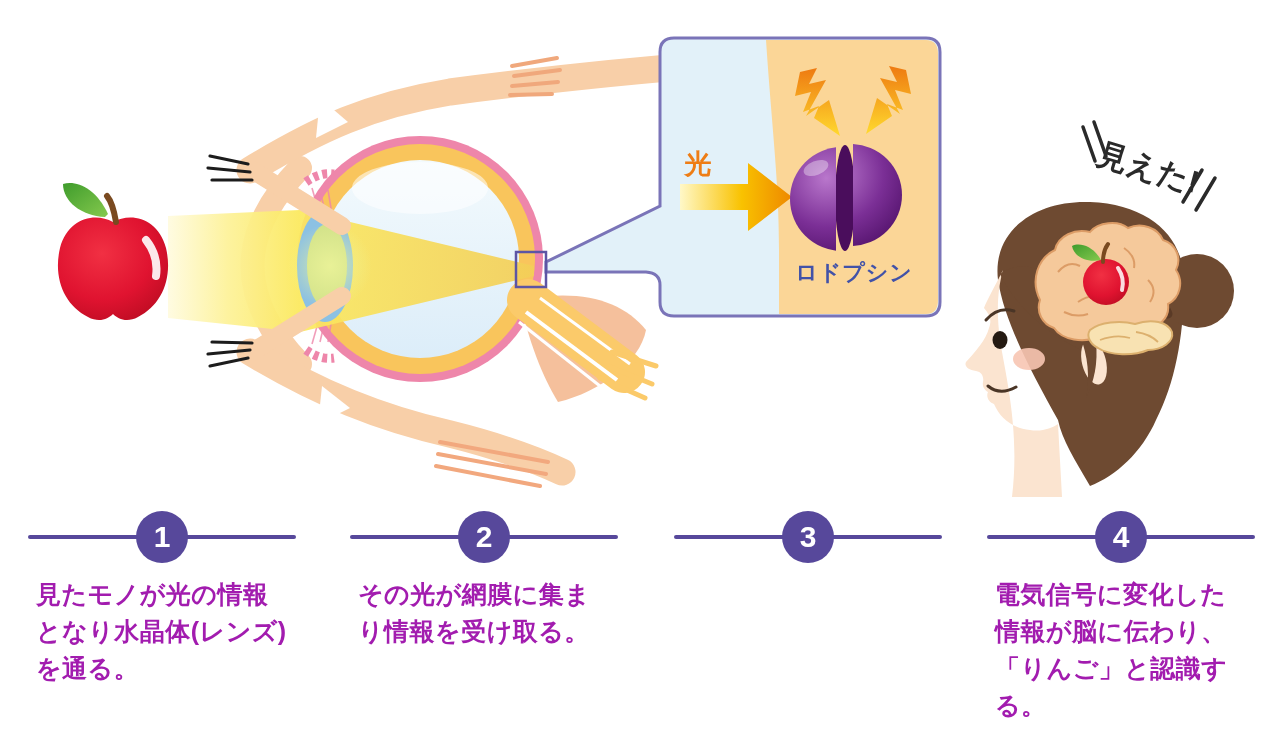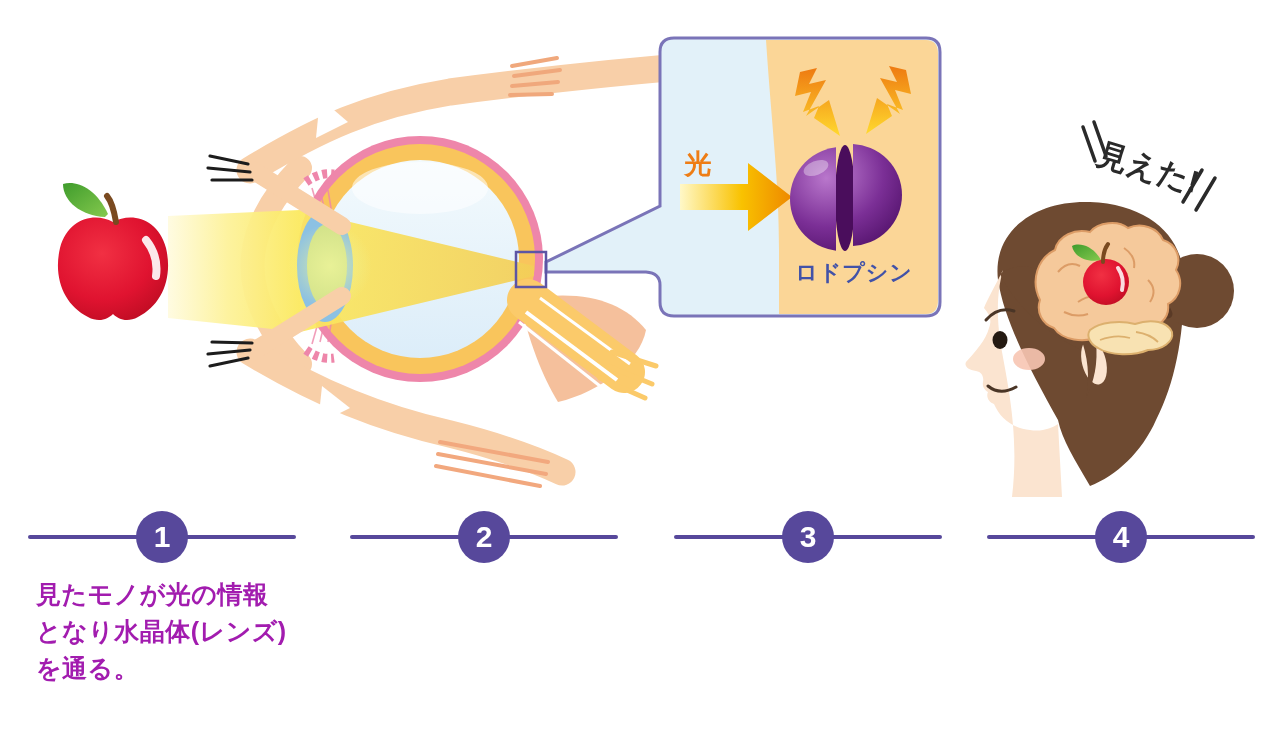"その光が網膜に集ま" p.step-text { html: none -> <p>その光が網膜に集ま り情報を受け取る。</p> }
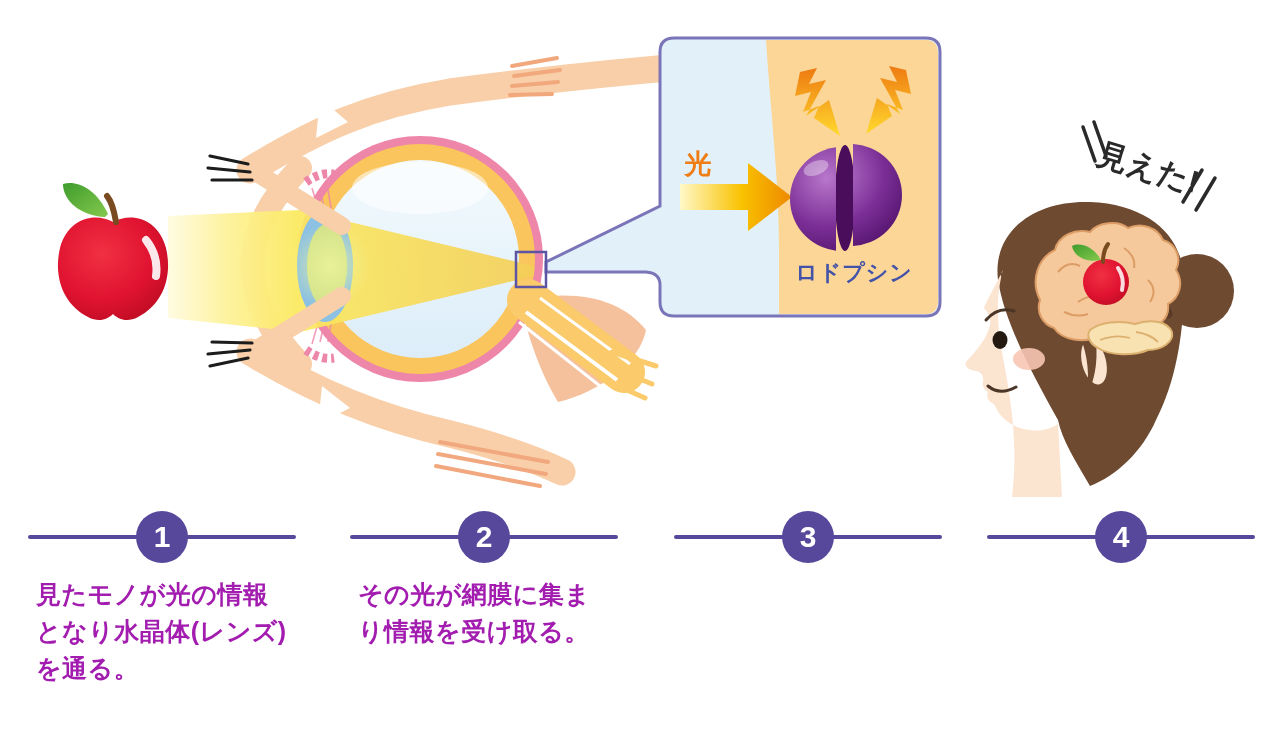"電気信号に変化した" p.step-text { html: none -> <p>電気信号に変化した 情報が脳に伝わり、 「りんご」と認識する。</p> }
